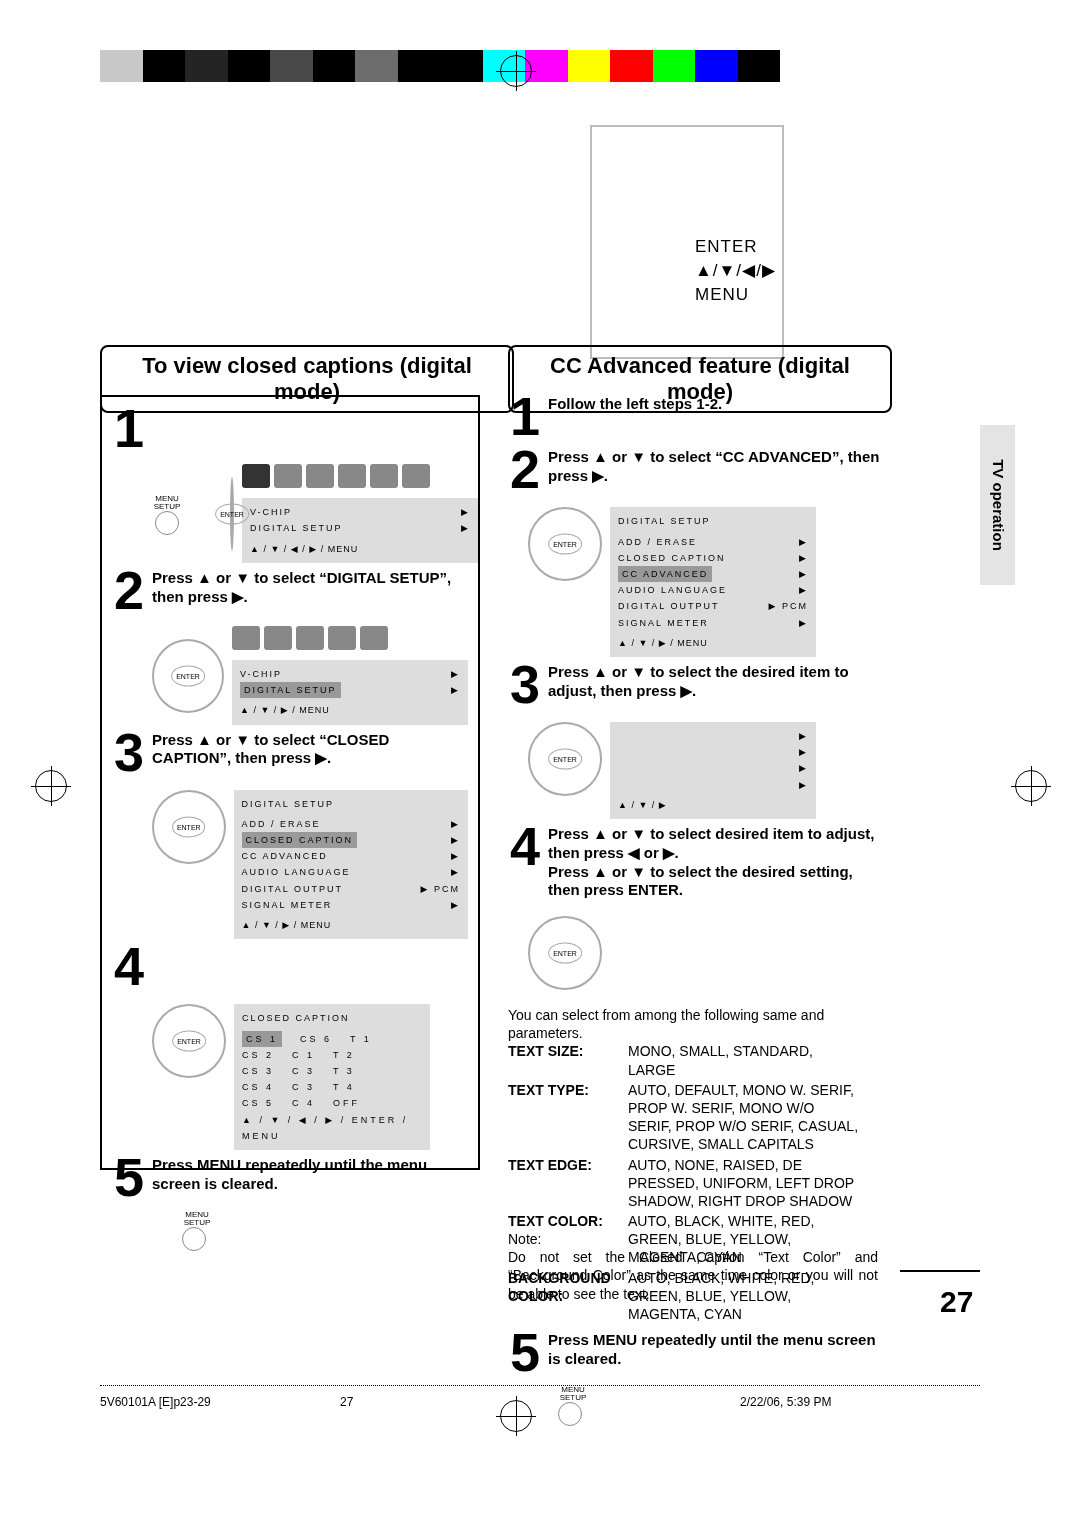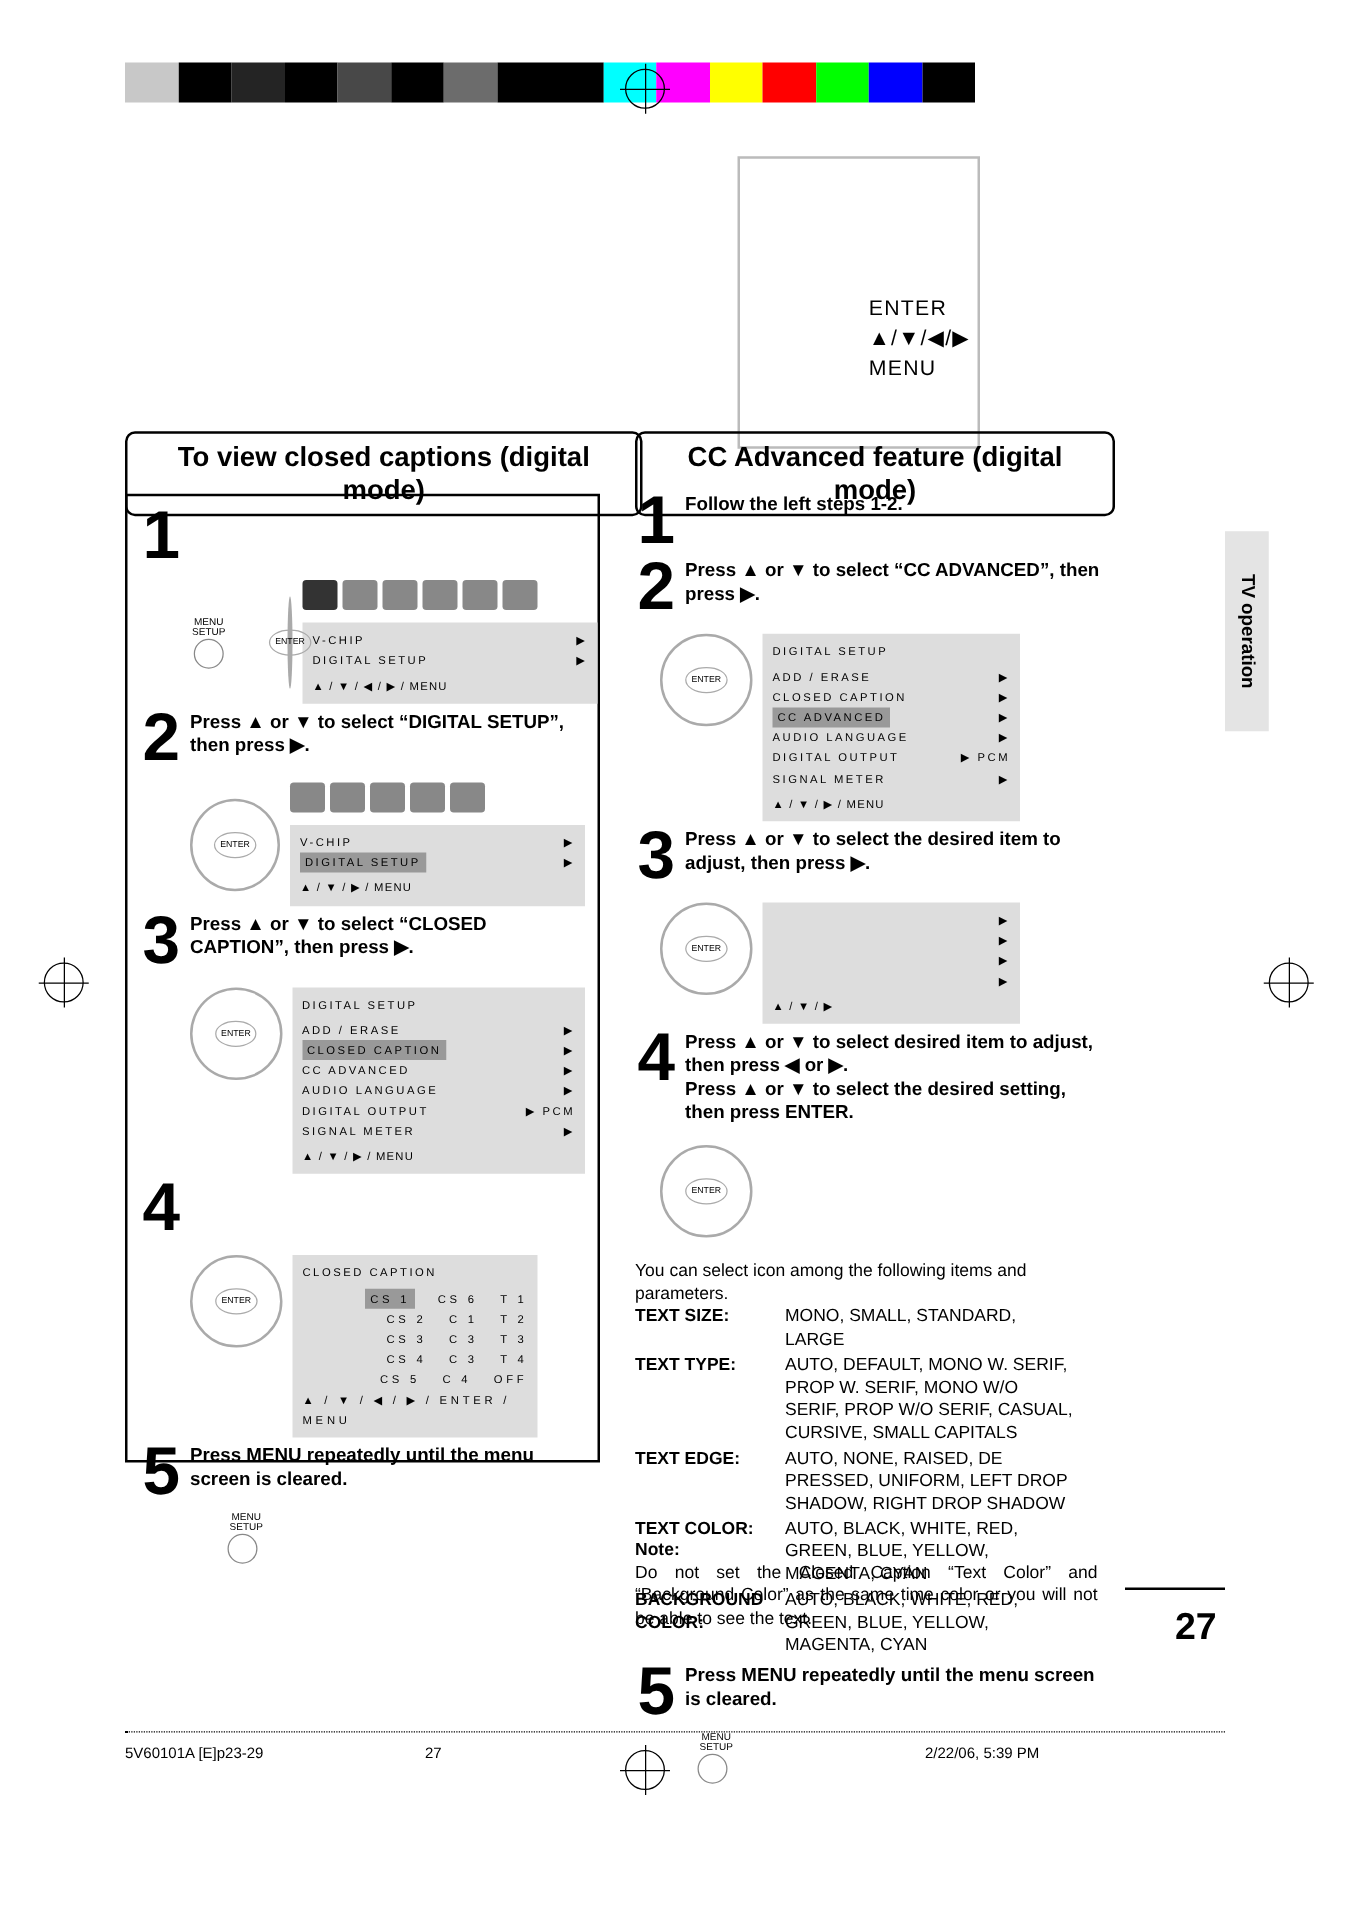"You can select icon among" div { text: icon among the following items -> from among the following same }
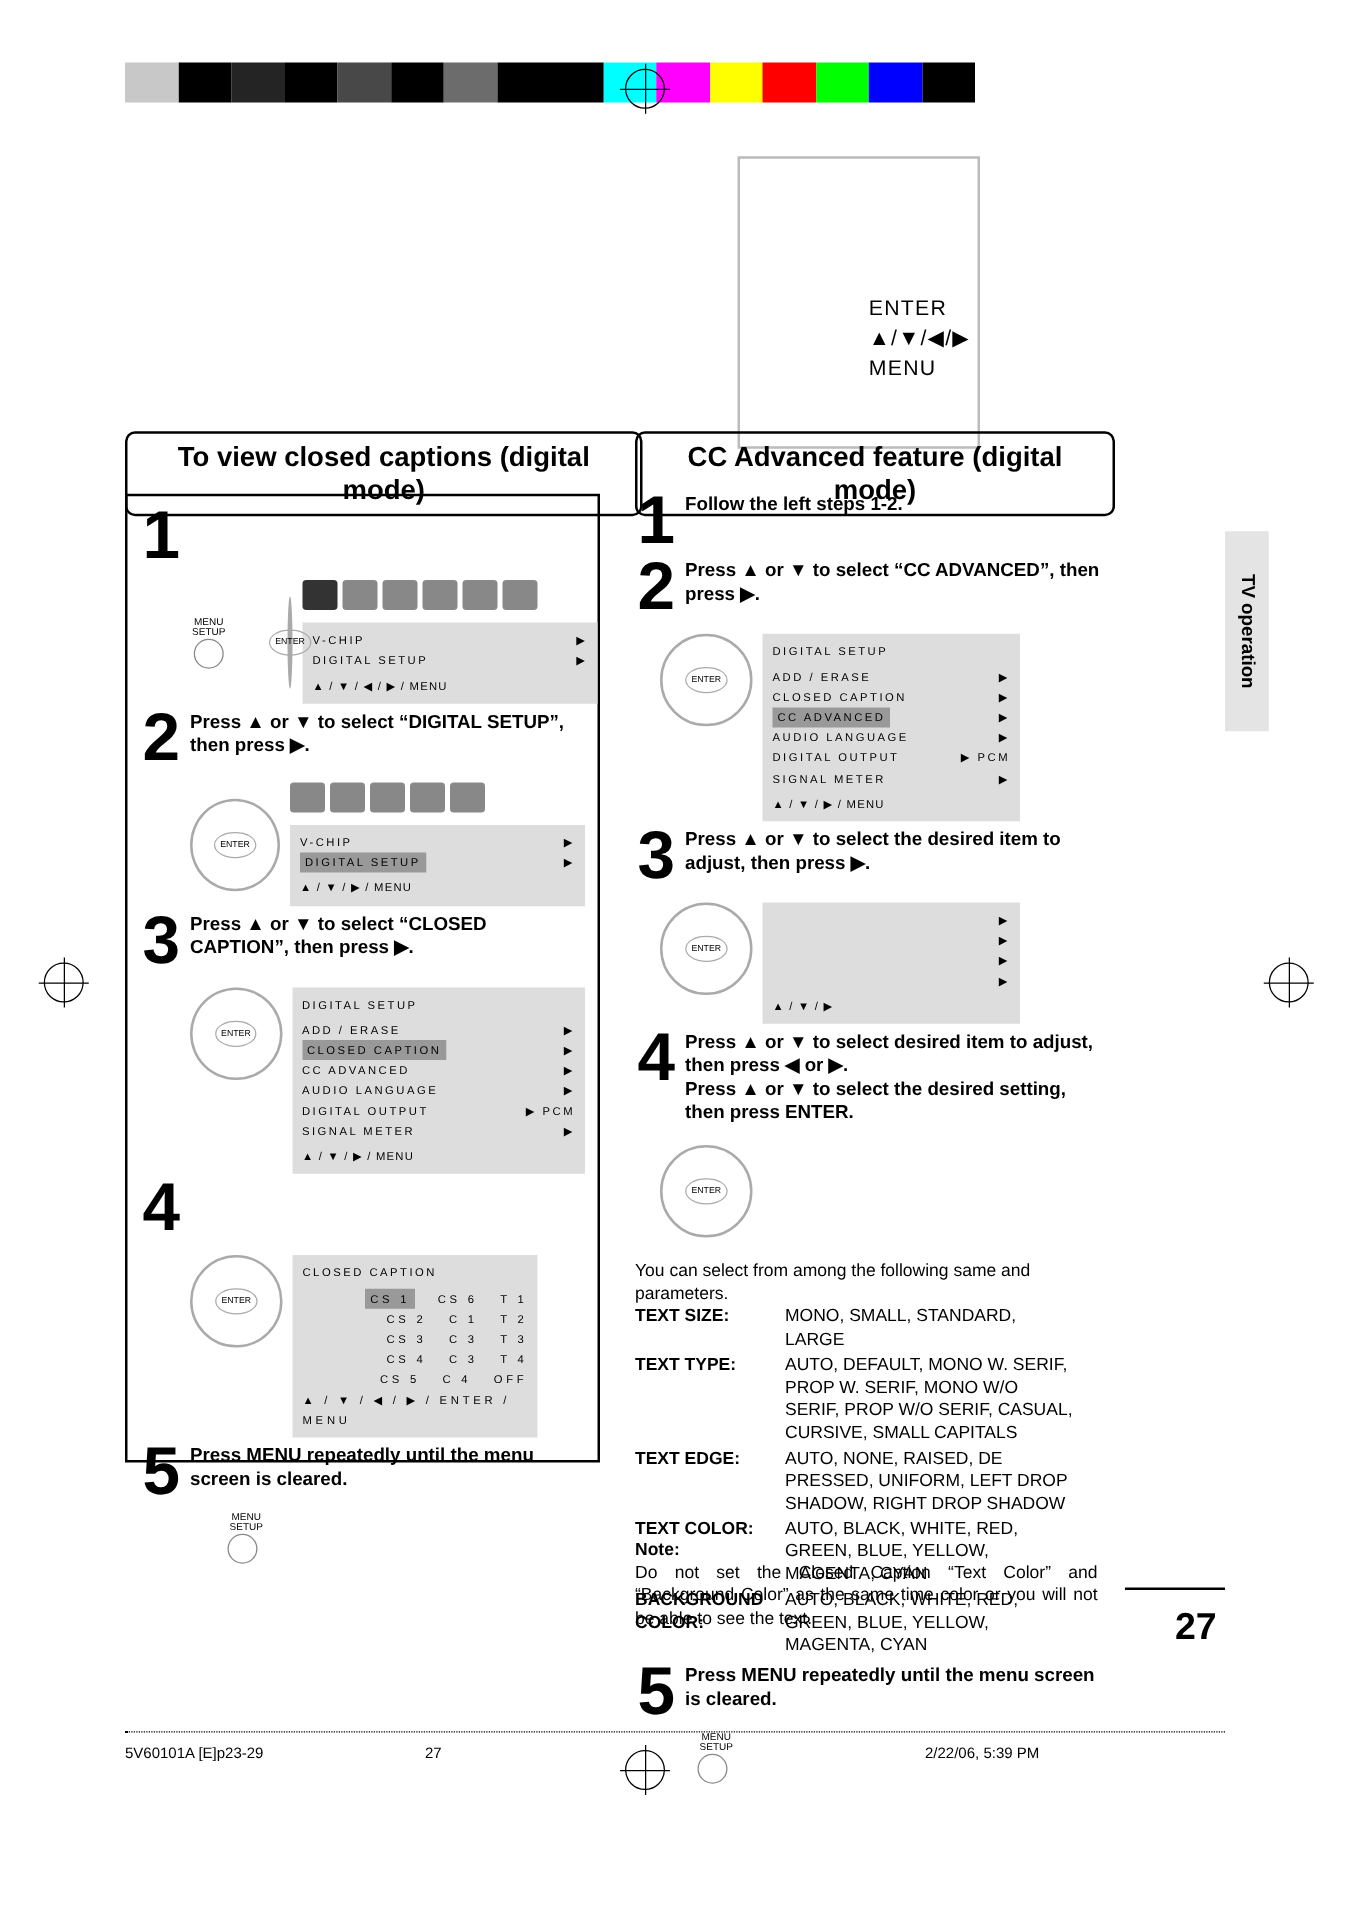"CS 1" .cc-table .row { justify-content: flex-end -> none }
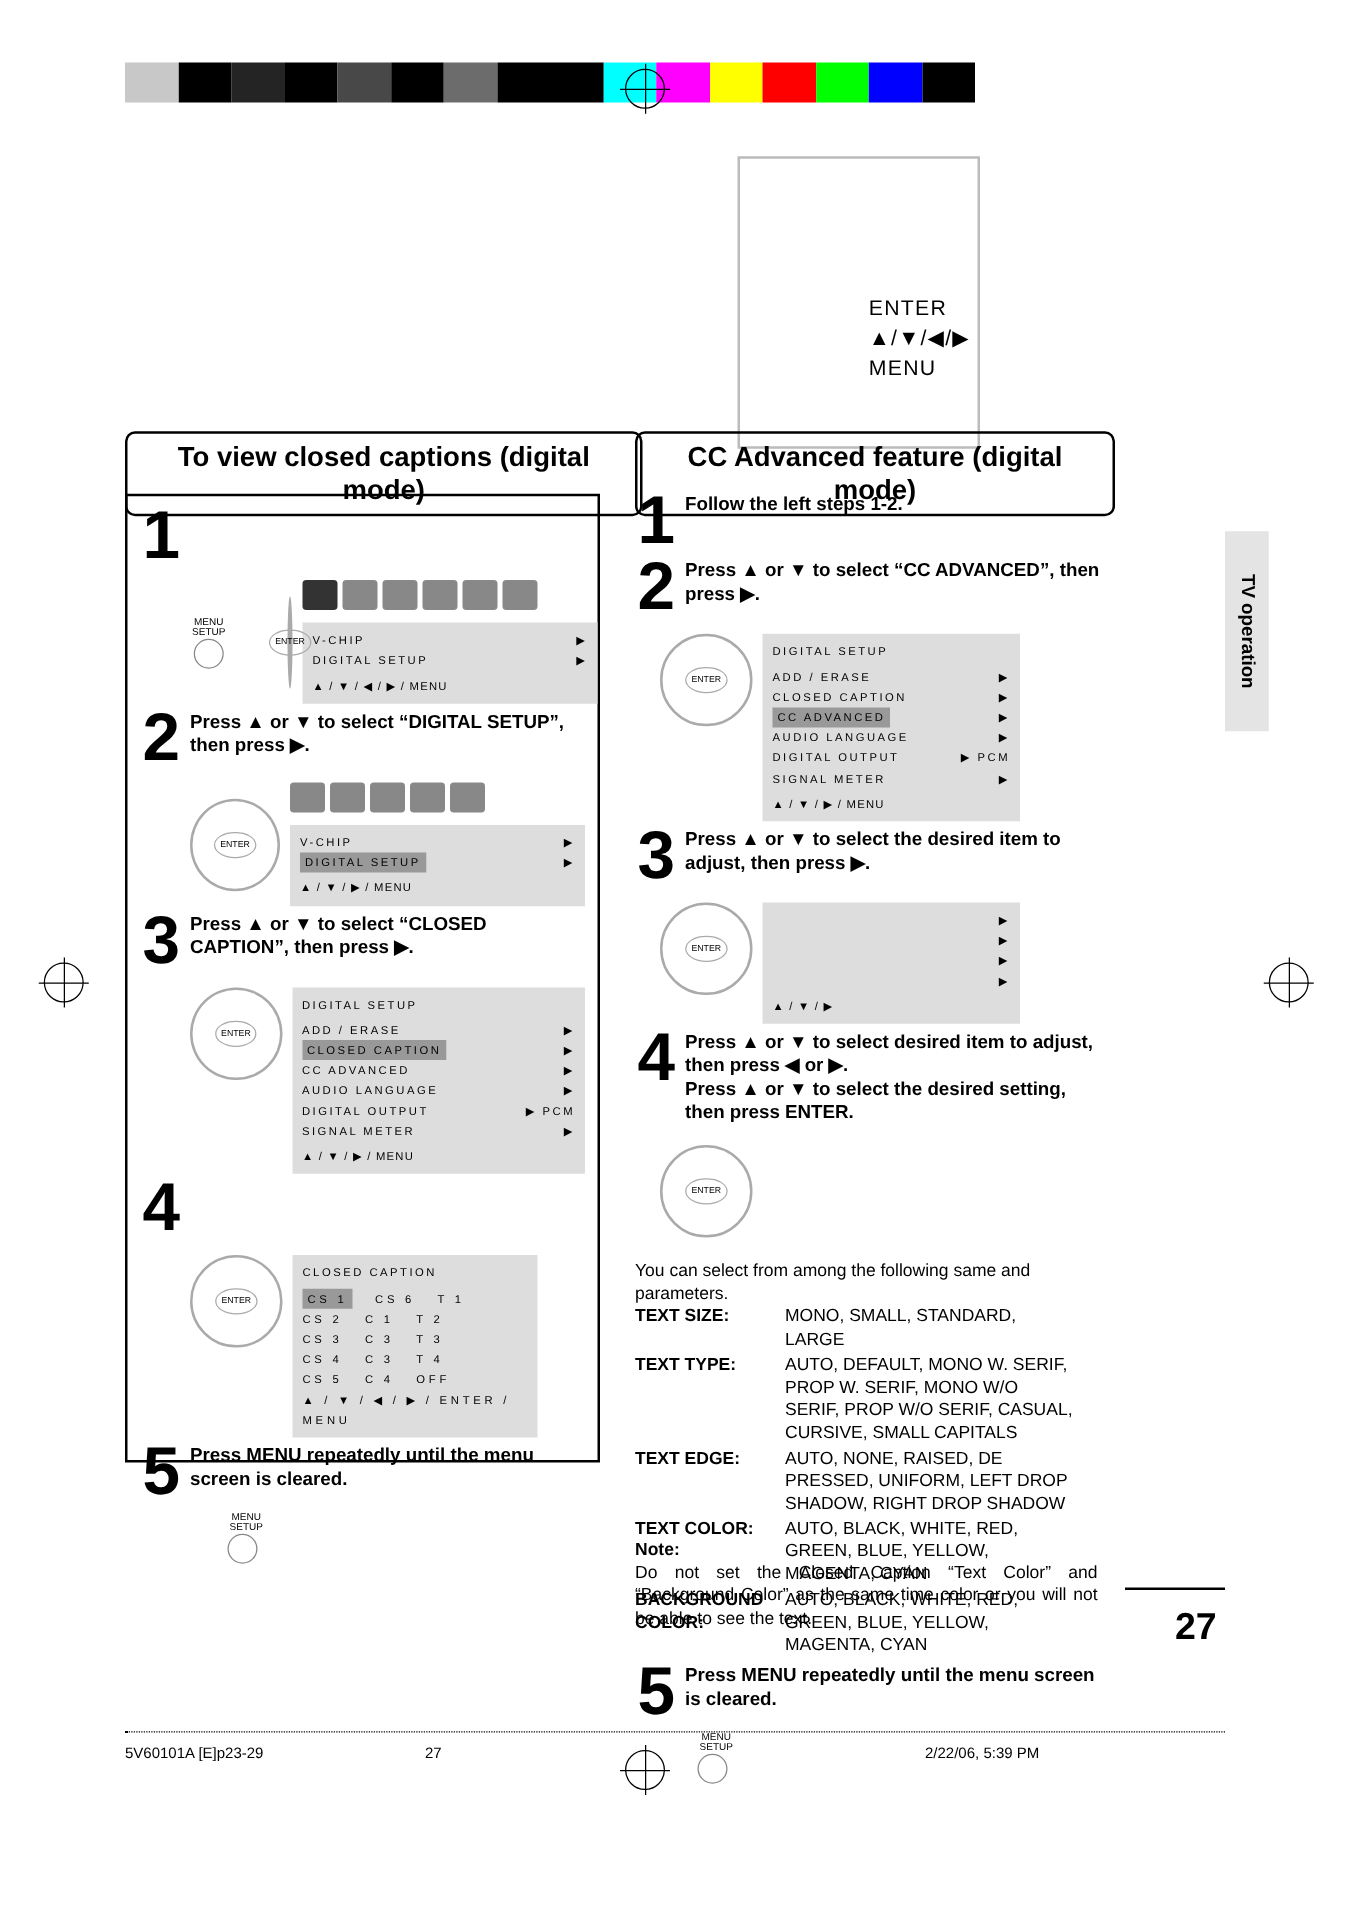"Note:" .note-block .hd { font-weight: bold -> normal }
